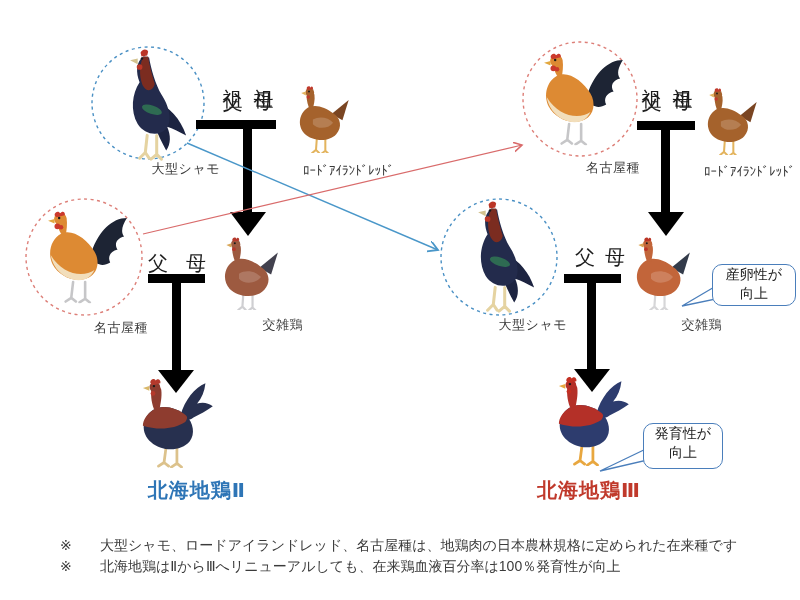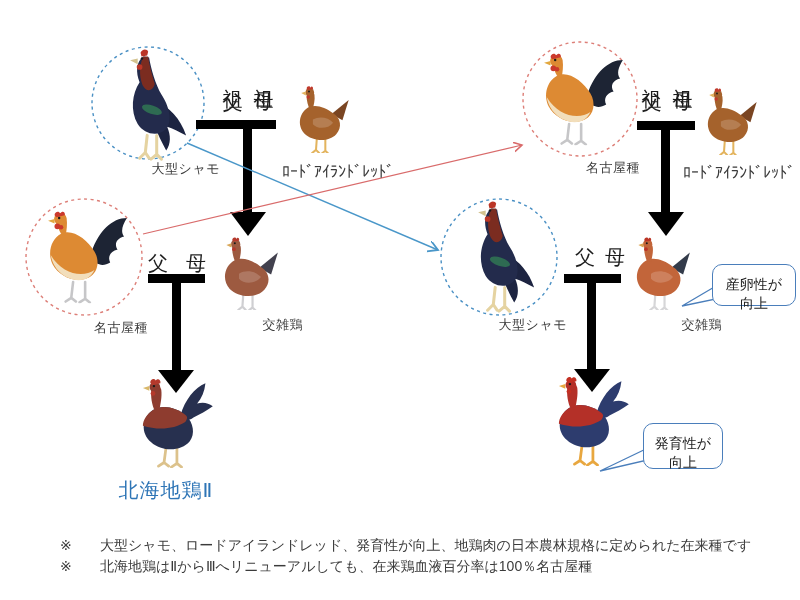"ﾛｰﾄﾞｱｲﾗﾝﾄﾞﾚｯﾄﾞ" .lbl-small { font-size: 16px -> 13px }
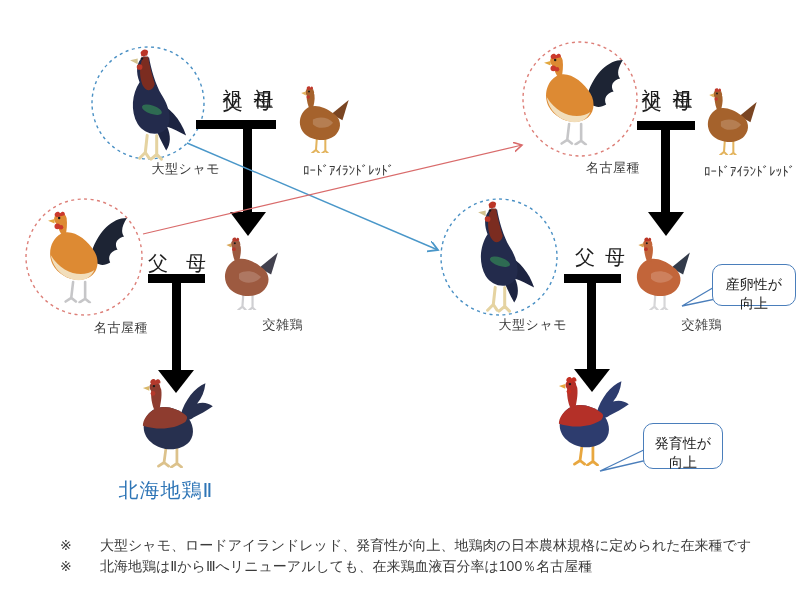"産卵性が向上" .callout { padding: 10px 6px -> 0 6px }
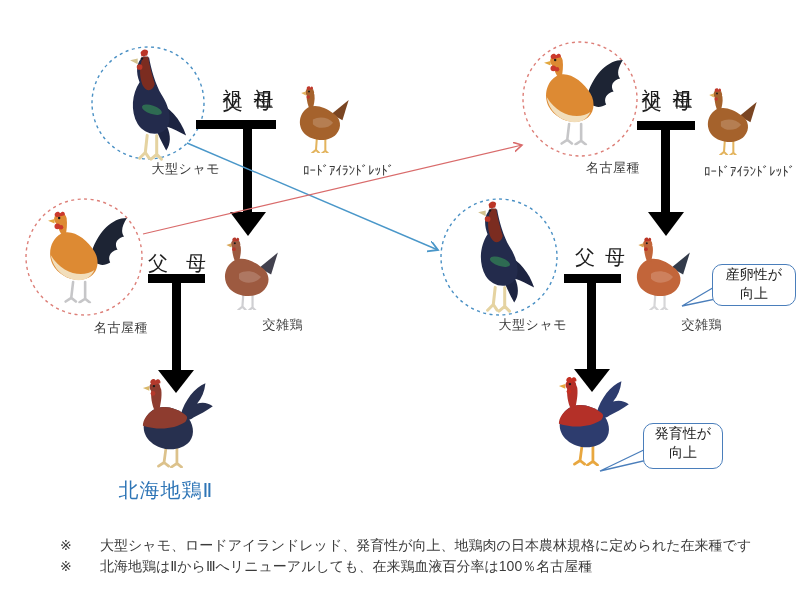"北海地鶏Ⅱ" .title-blue { font-weight: 400 -> 700; text-align: none -> right }
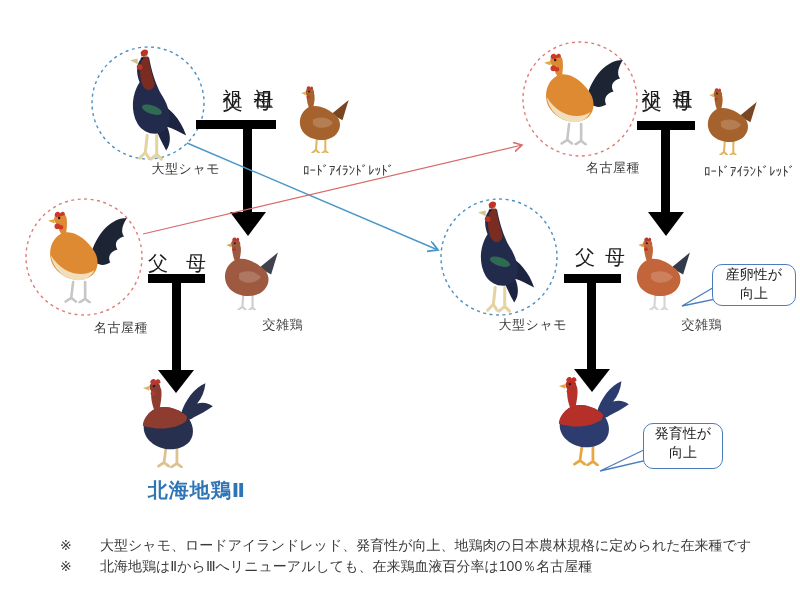"北海地鶏Ⅲ" div.offspring-title { html: none -> <div>北海地鶏Ⅲ</div> }
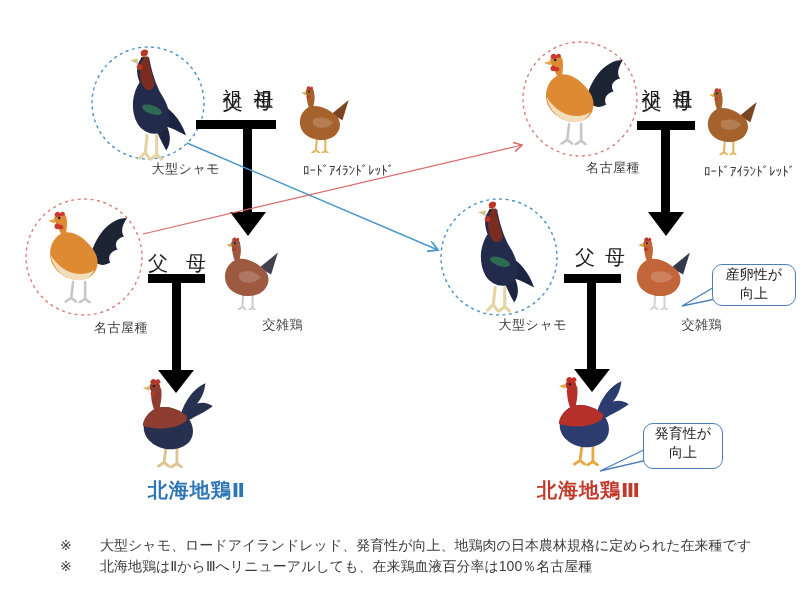"大型シャモ、ロードアイランドレッド、発育性が向上、地鶏肉の日本農林規格に定められ" span.note-text { text: 発育性が向上 -> 名古屋種は }
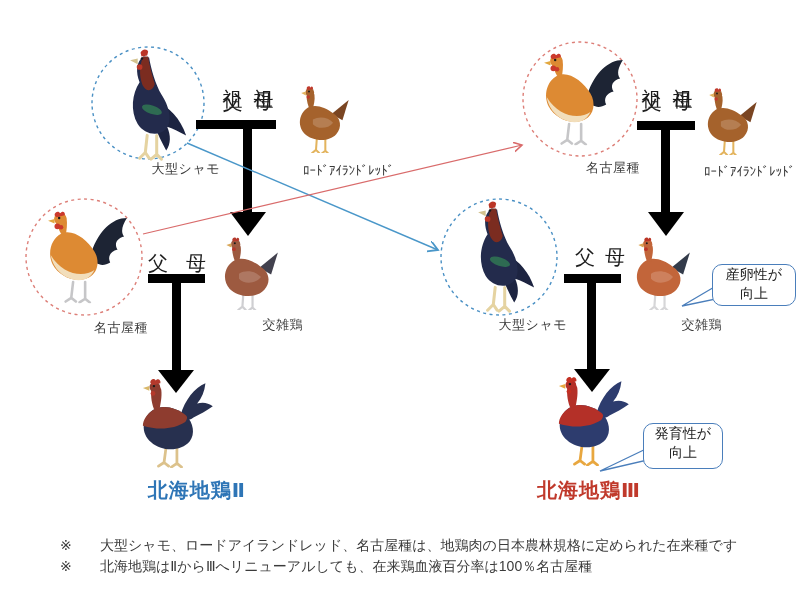"北海地鶏はⅡからⅢへリニューアルしても、在来鶏血液百分率は100％名古屋種" span.note-text { text: 名古屋種 -> 発育性が向上 }
